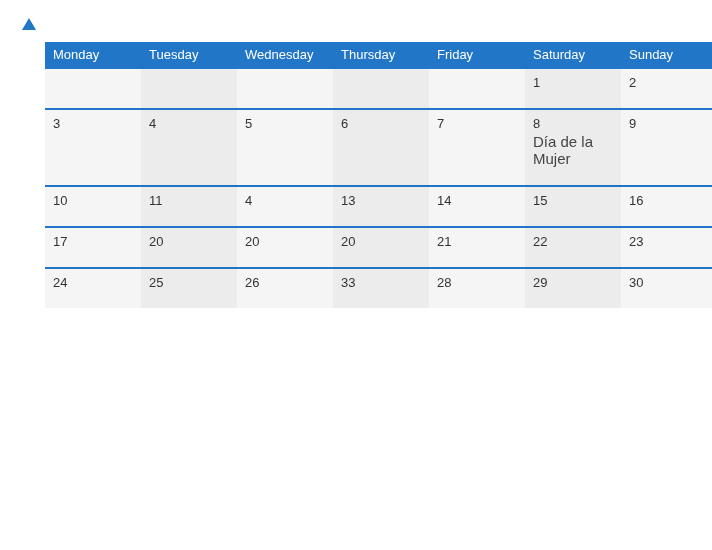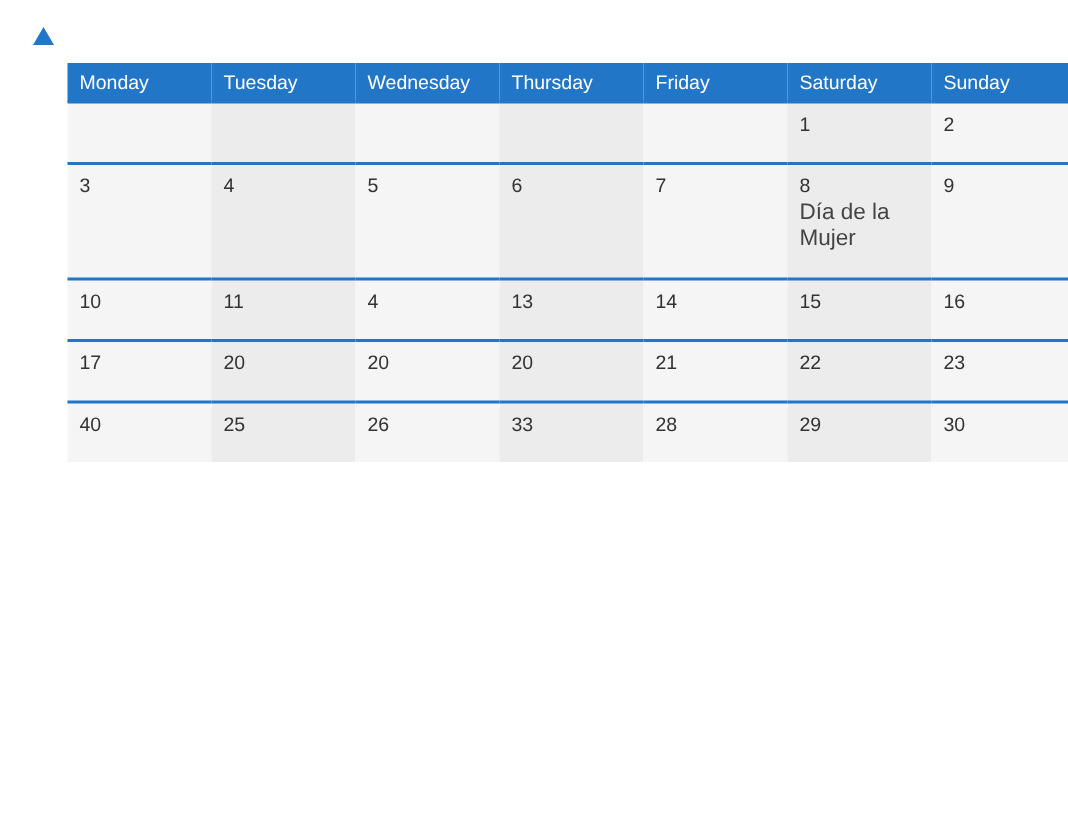"40" span.day-number { text: 40 -> 24 }
